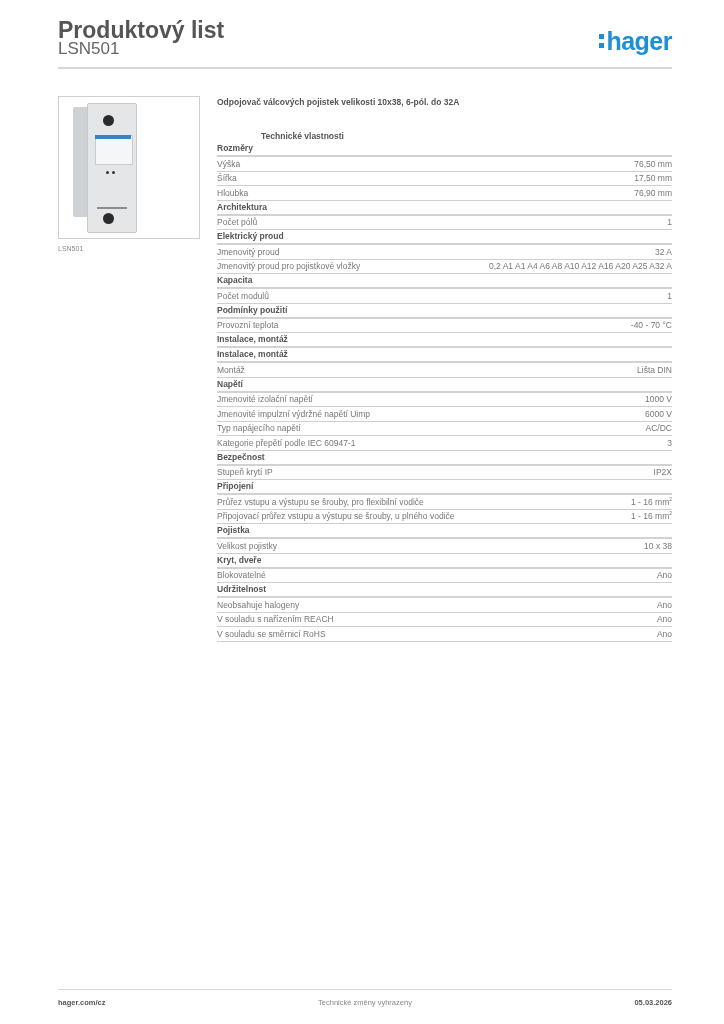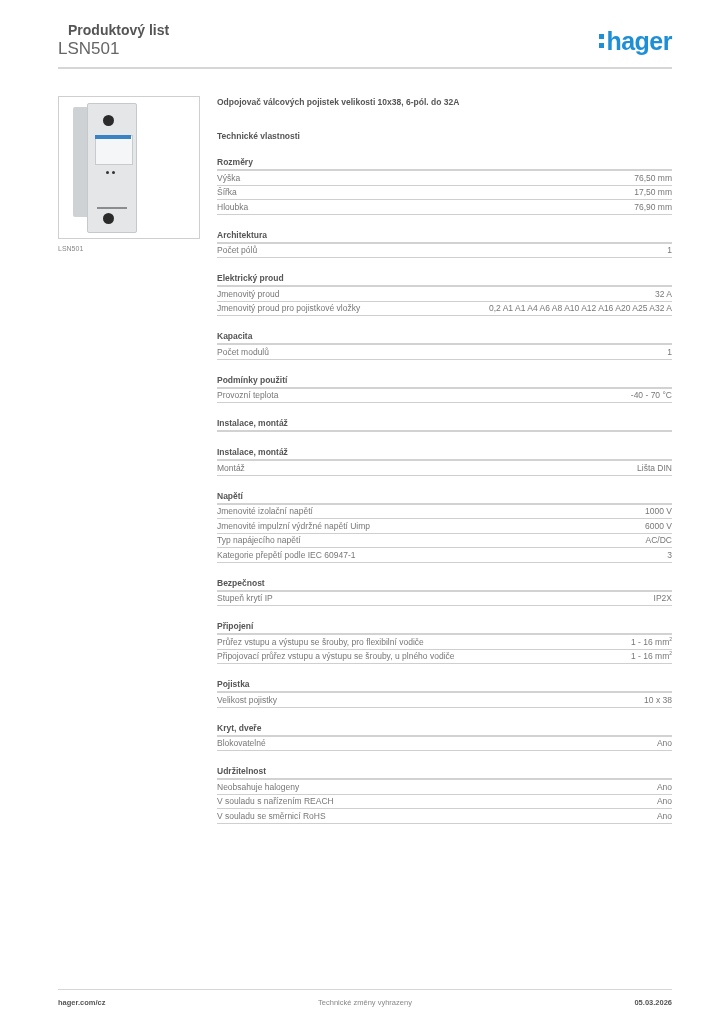"Produktový list" .doc-title { font-size: 14px -> 23px; margin-left: 10px -> none }
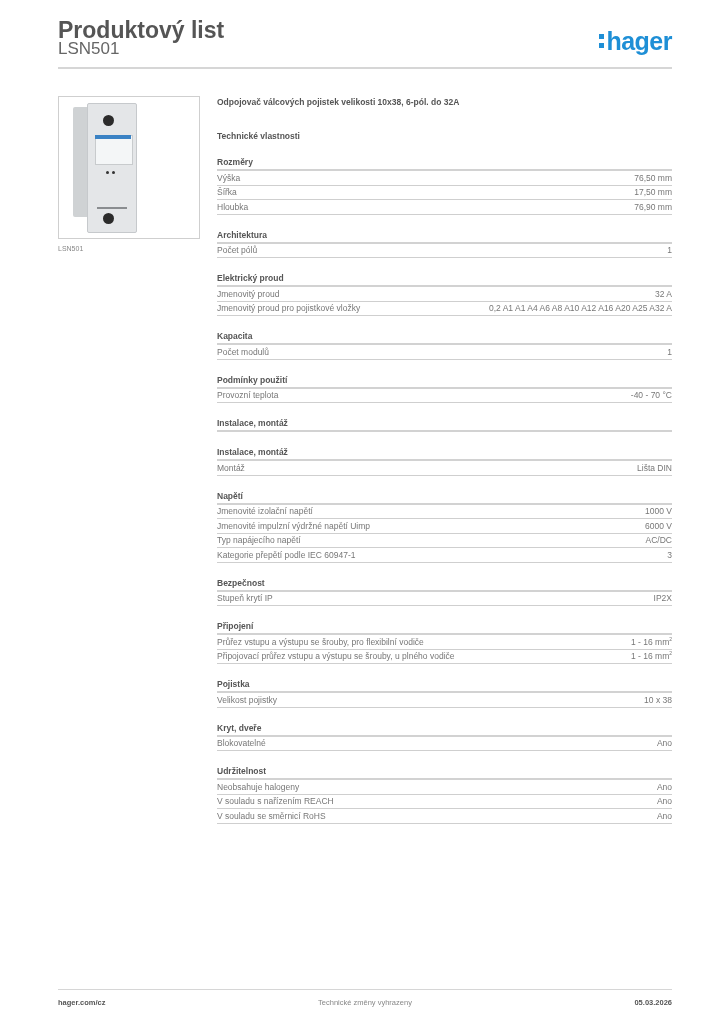"Technické vlastnosti" .tech-title { margin-left: none -> 44px }
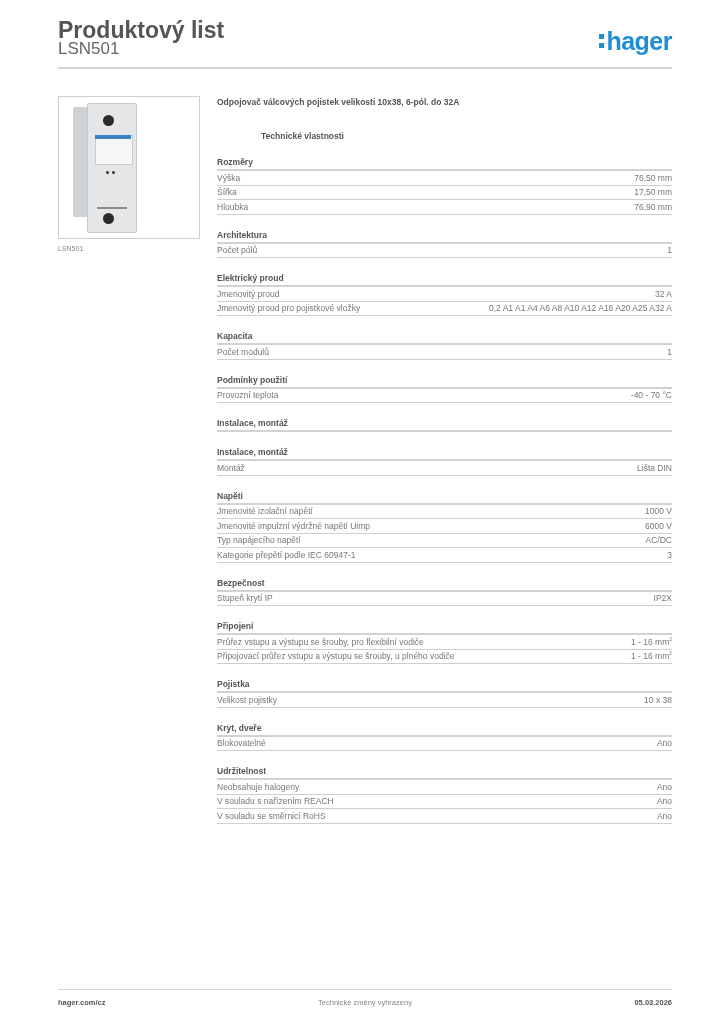"Rozměry" .section { margin-top: 14px -> none }
